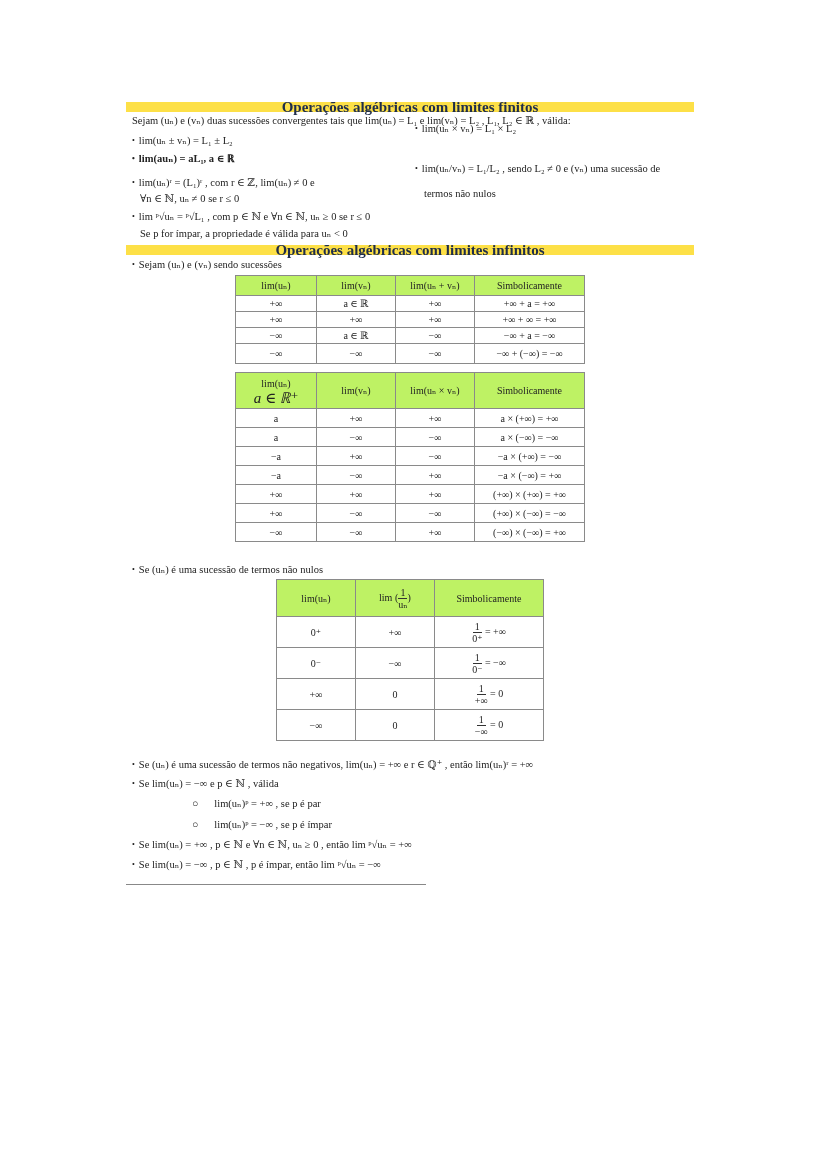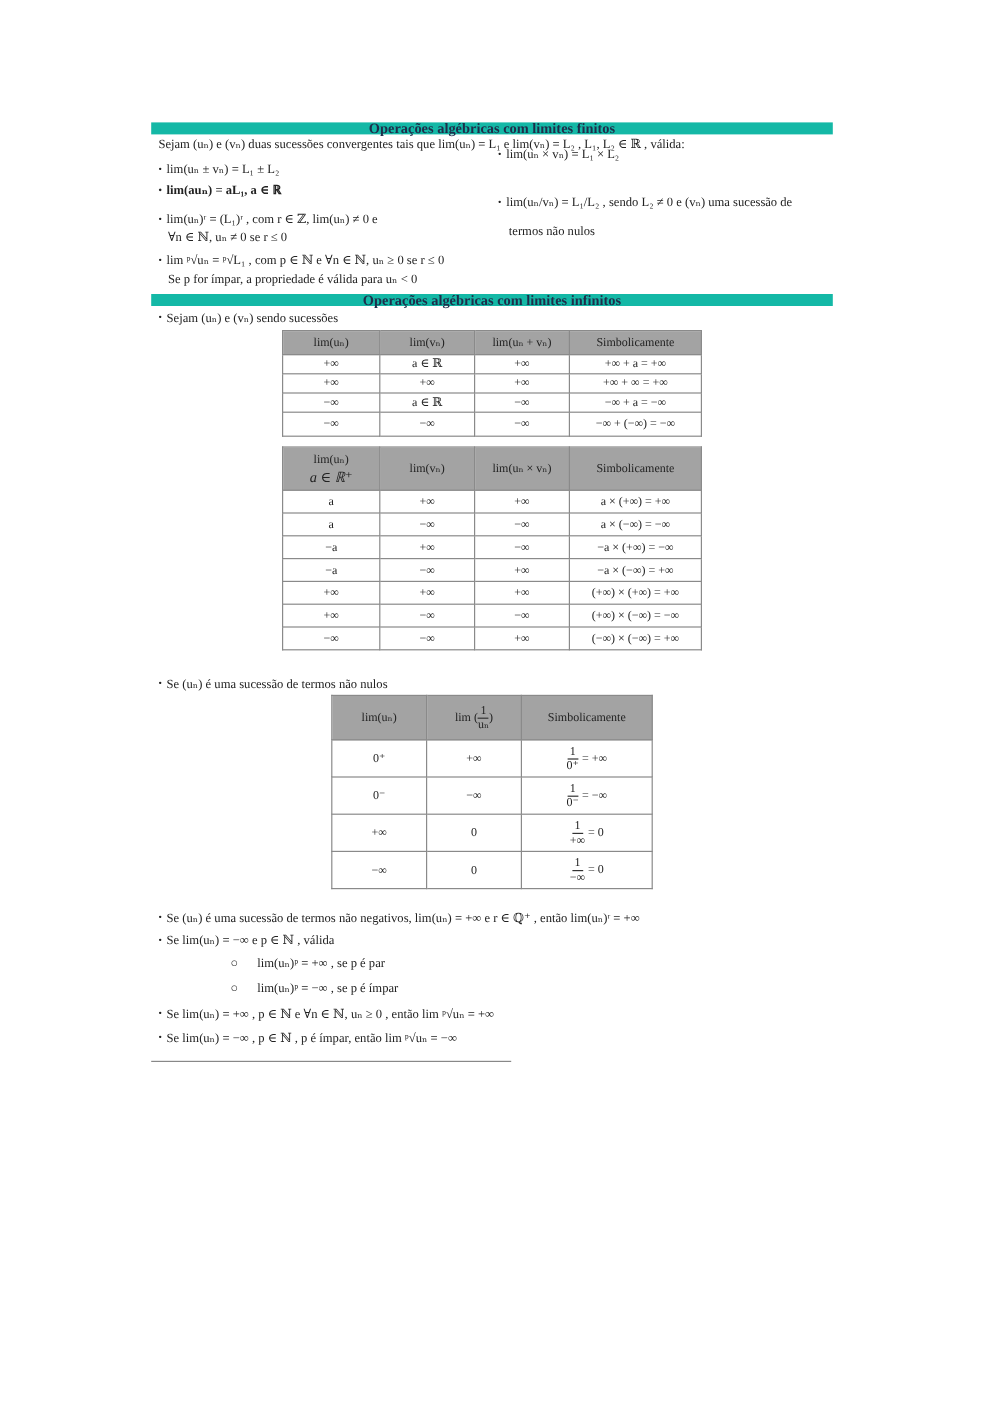"Operações algébricas com limites finitos" .band { background: #14b8a6 -> #fde047; font-size: 12px -> 15px }
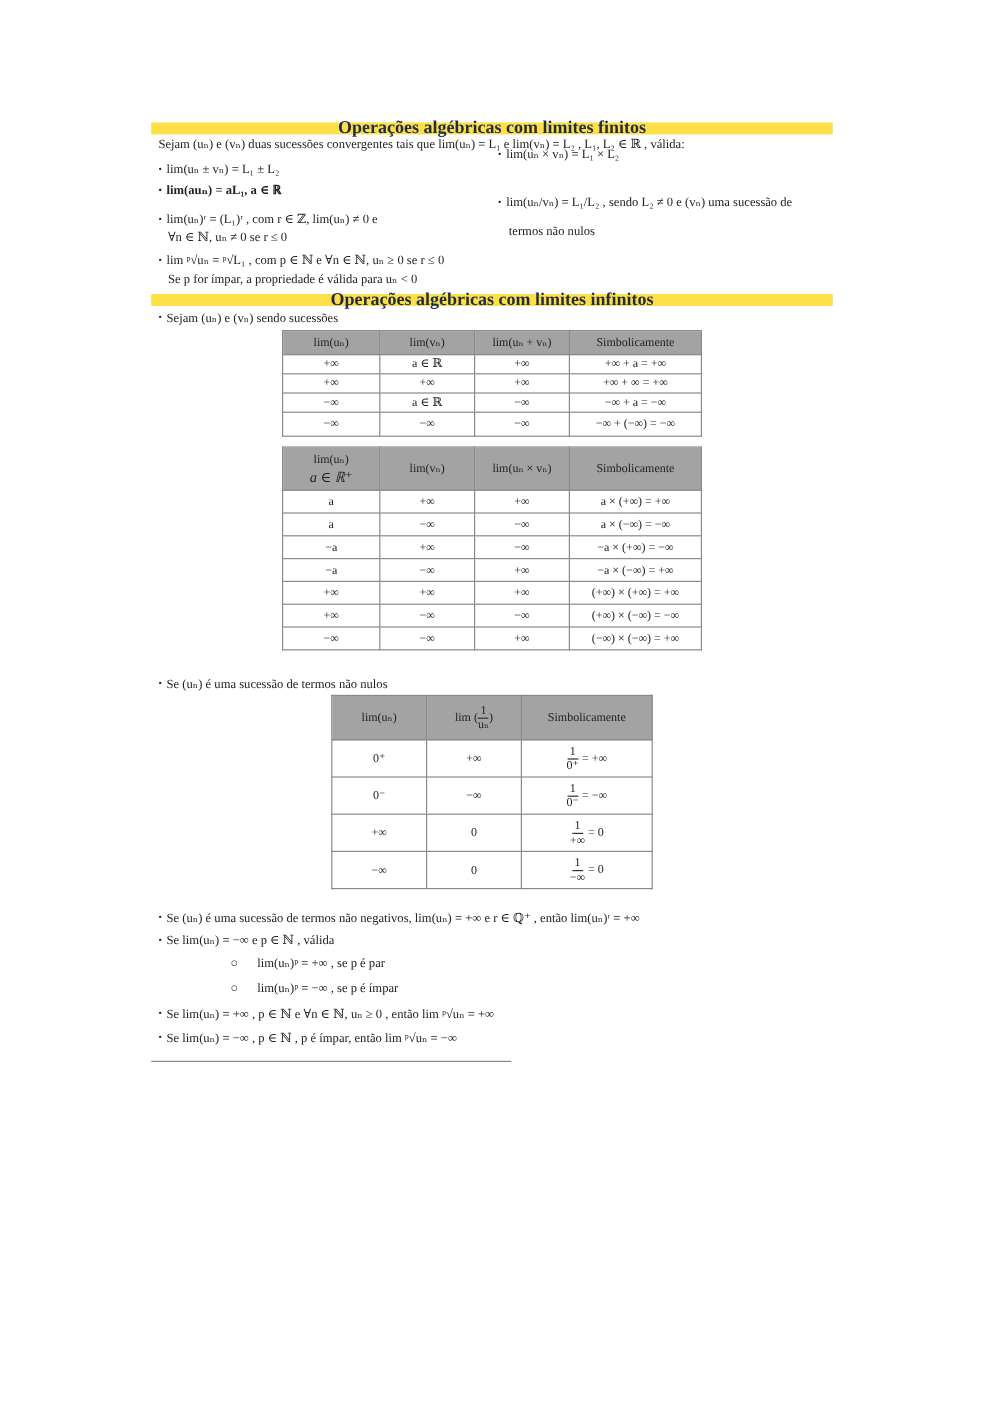"lim(uₙ)" table.t th { background: #a3a3a3 -> #bef264 }
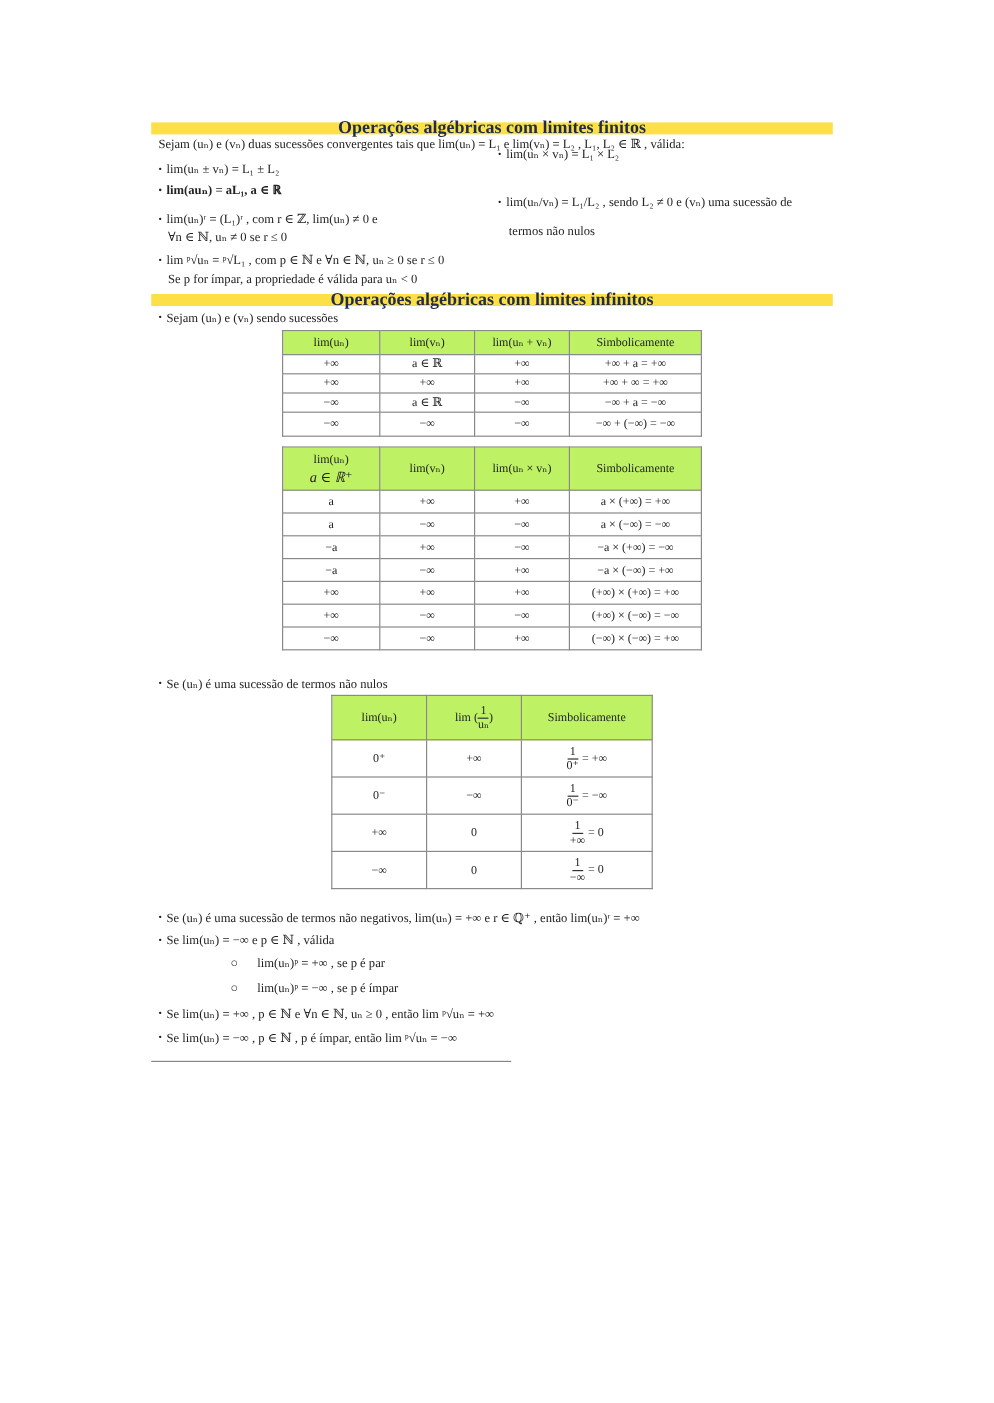"a ∈ ℝ⁺" div { font-size: 12px -> 15px }
